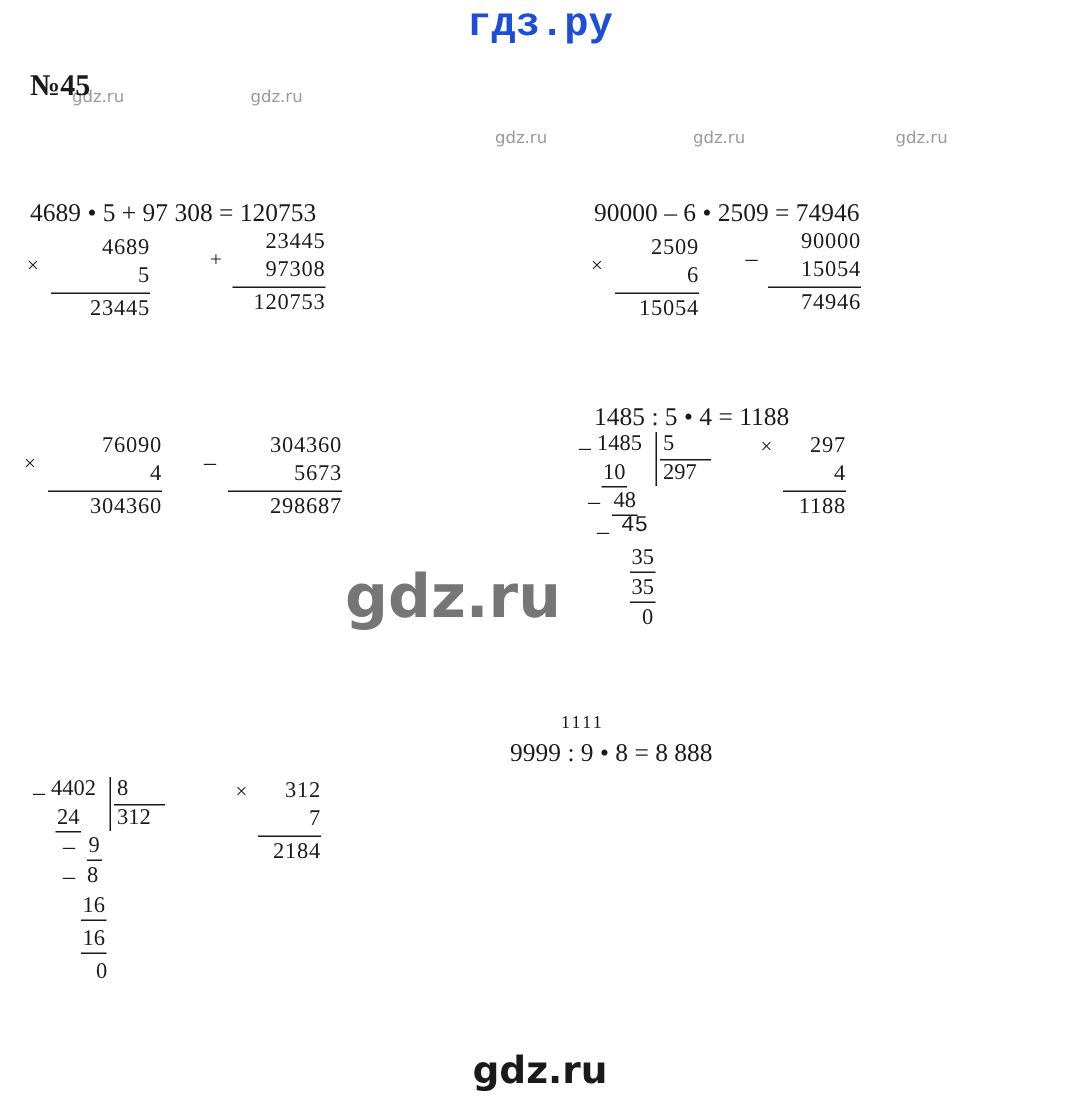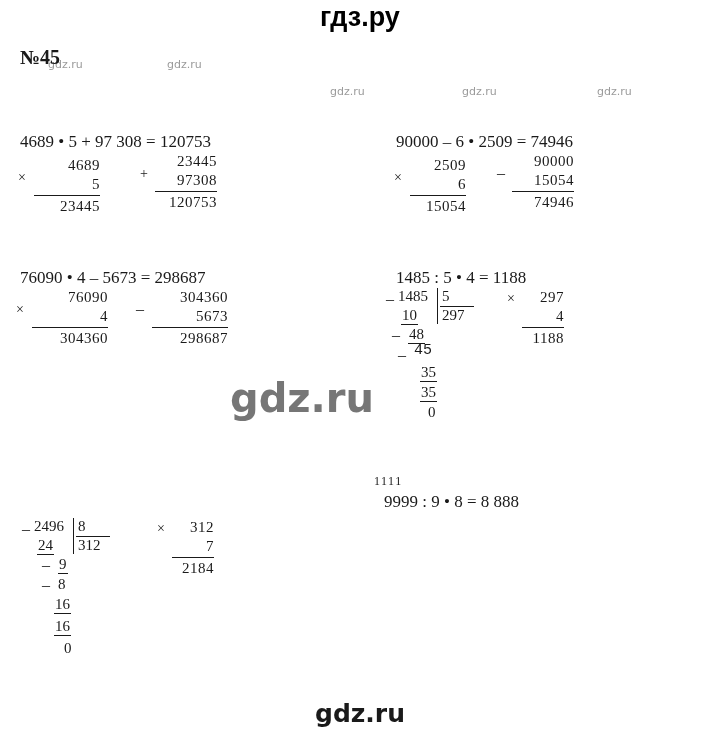"гдз.ру" .wm-top { color: #000000 -> #1d4ed8; font-family: Liberation Sans, sans-serif -> Liberation Mono, monospace }
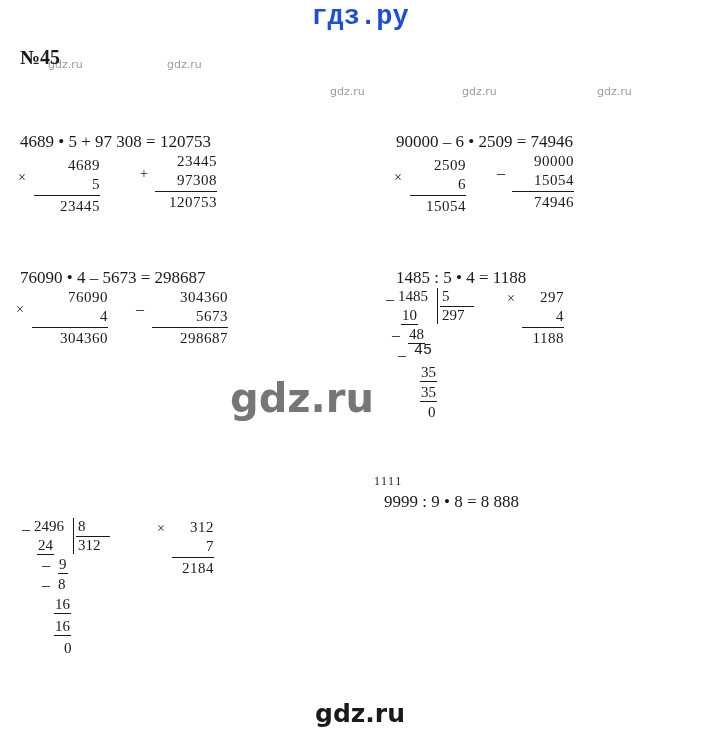"76090 • 4 – 5673" div.expr { html: <div>76090 • 4 – 5673 = 298687</div> -> none }
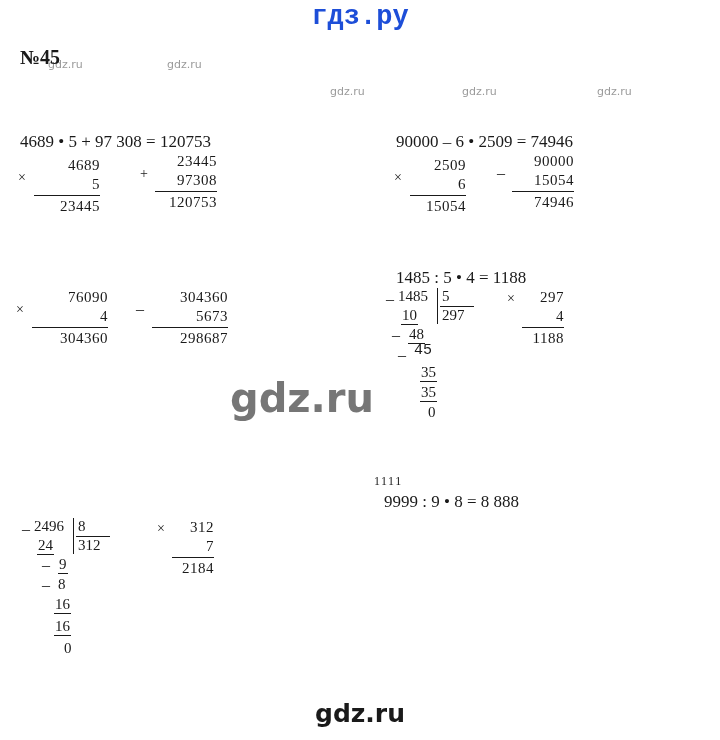"9999 : 9 • 8" div.expr { margin-left: 44px -> none }
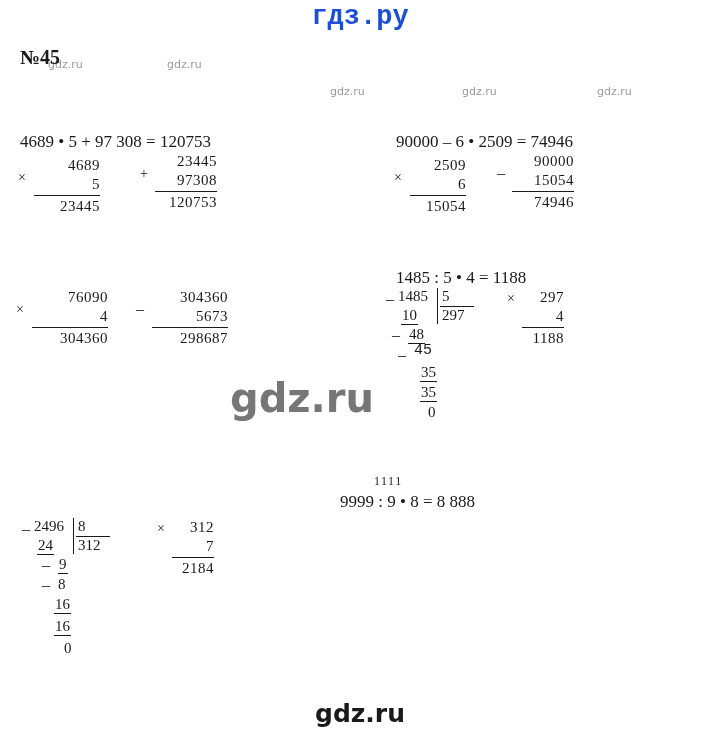"2496" div { text: 2496 -> 4402 }
